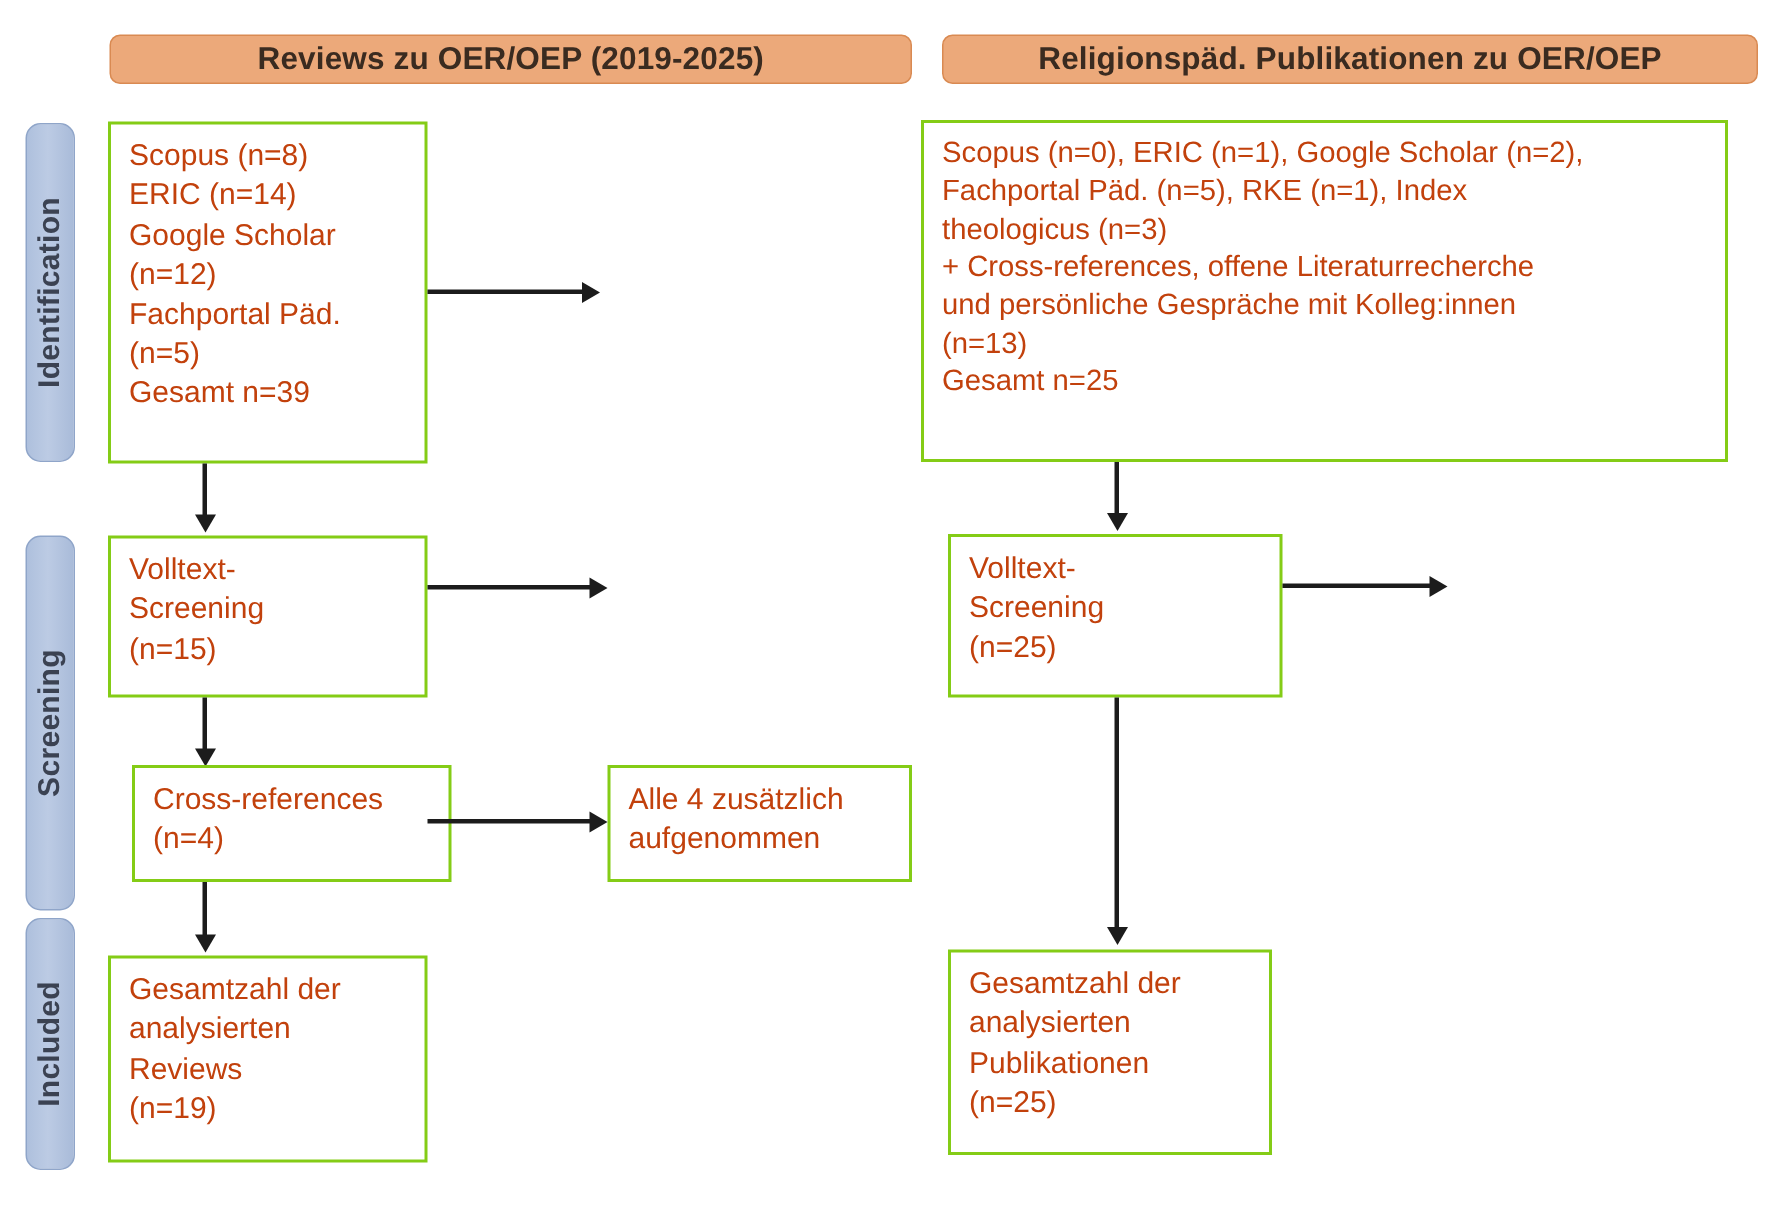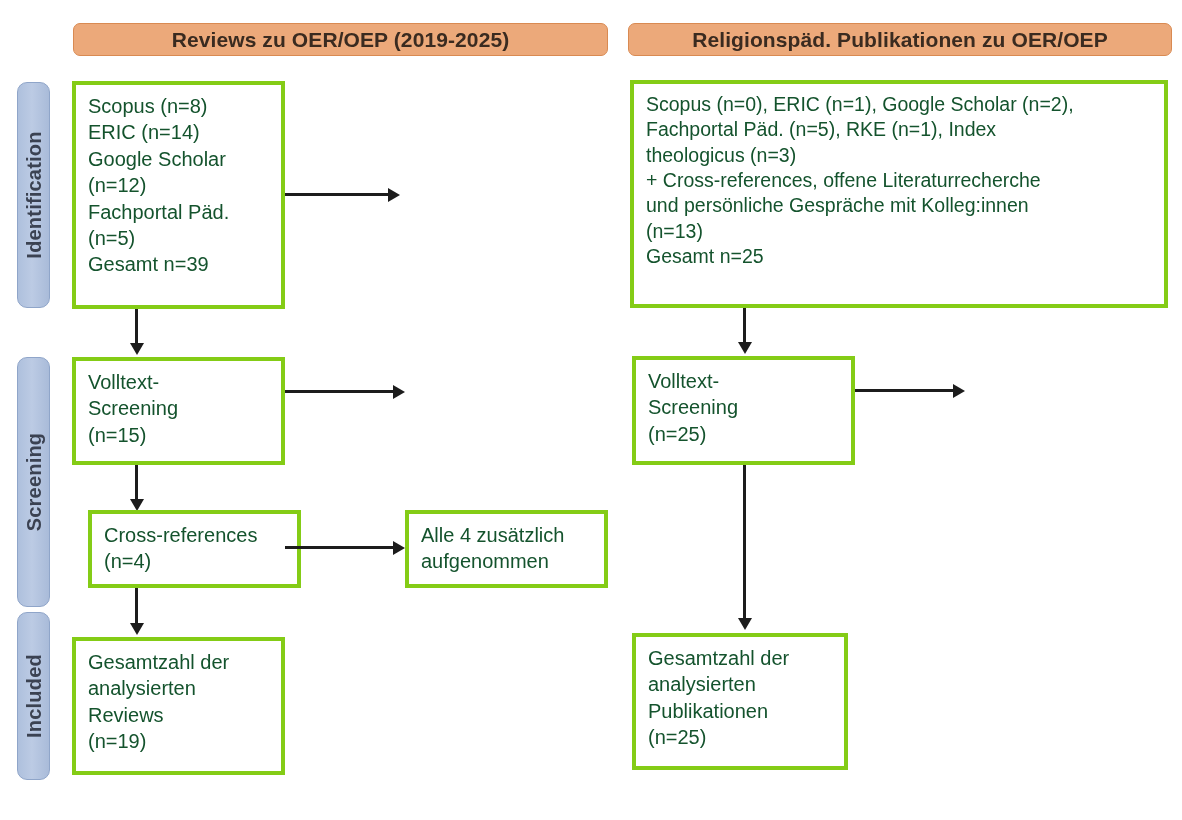"Scopus (n=8)" .box { border: 4px solid #84cc16 -> 2px solid #84cc16; color: #14532d -> #c2410c }
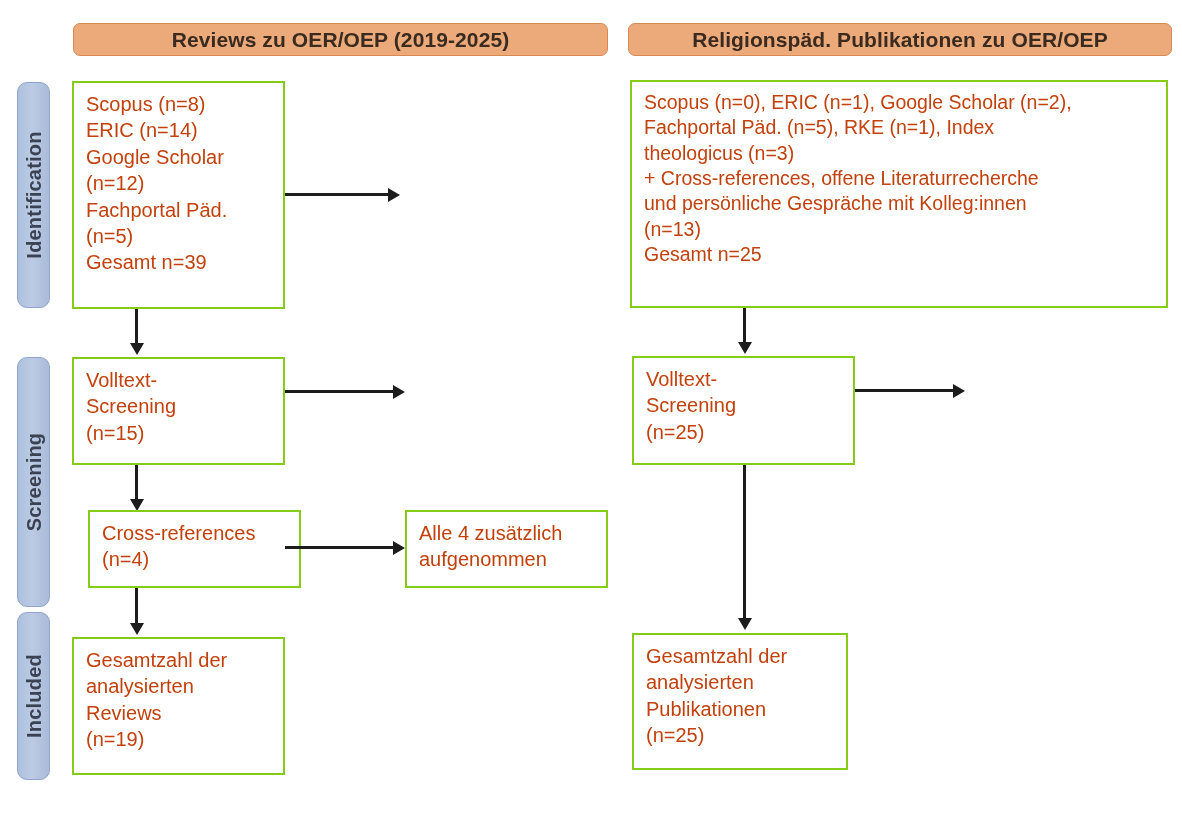"Scopus (n=0), ERIC (n=1), Google" div.box { left: 630px -> 614px }
